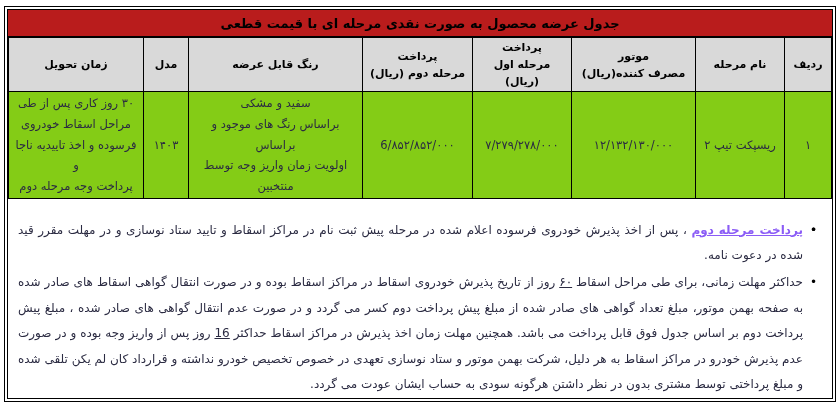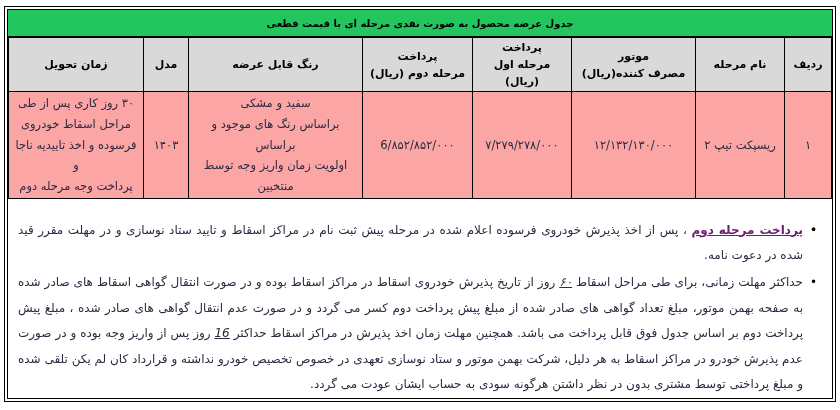"جدول عرضه محصول به صورت" .title-bar { background: #22c55e -> #b91c1c; font-size: 10px -> 13px }
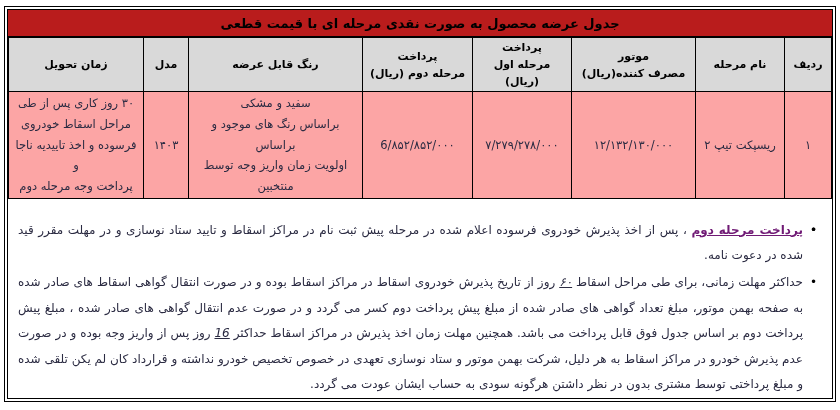"۳۰ روز کاری پس از" table.offer td { background: #fca5a5 -> #84cc16 }
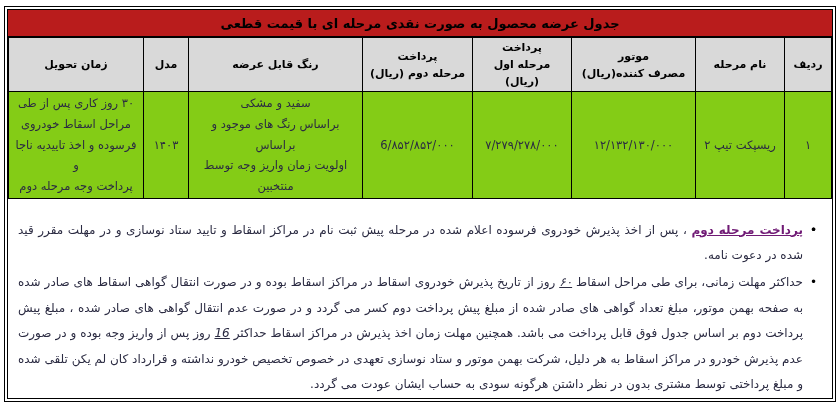"پرداخت مرحله دوم" .bu { color: #701a75 -> #8b5cf6 }
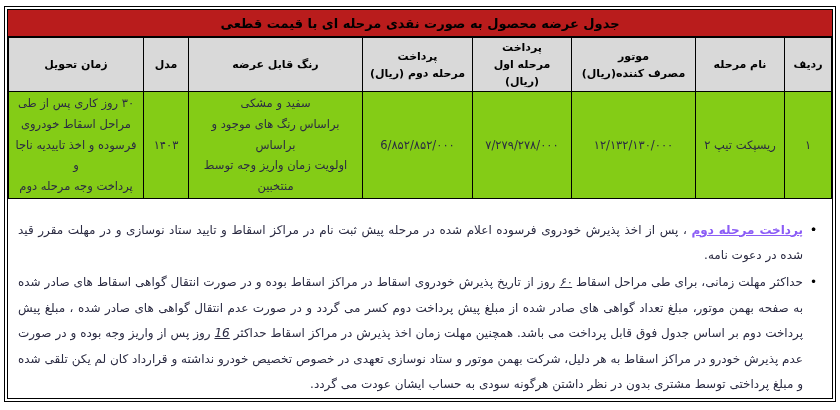"۶۰" .u { font-style: italic -> none }
